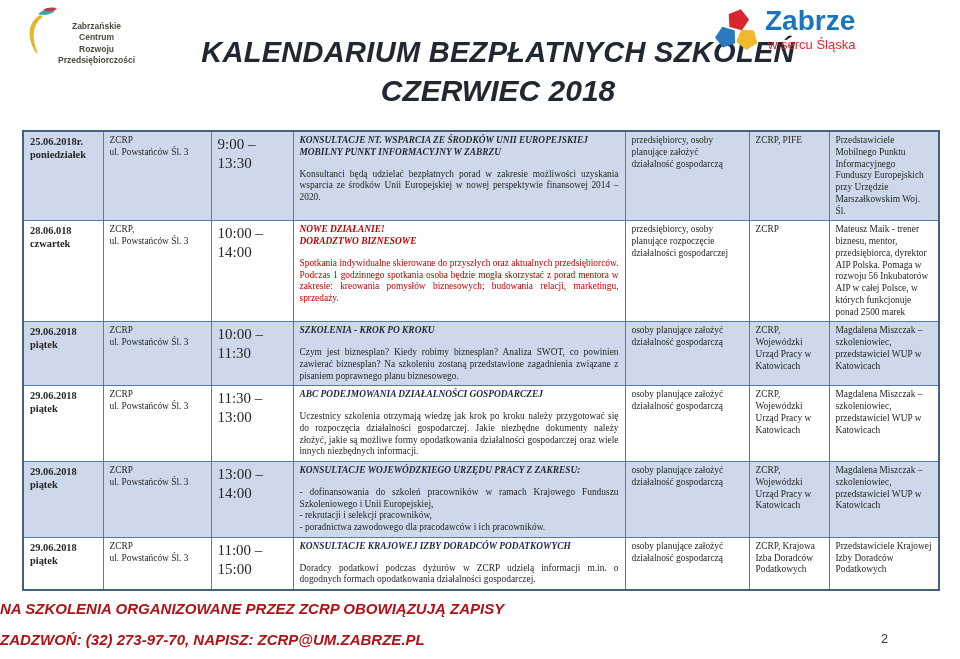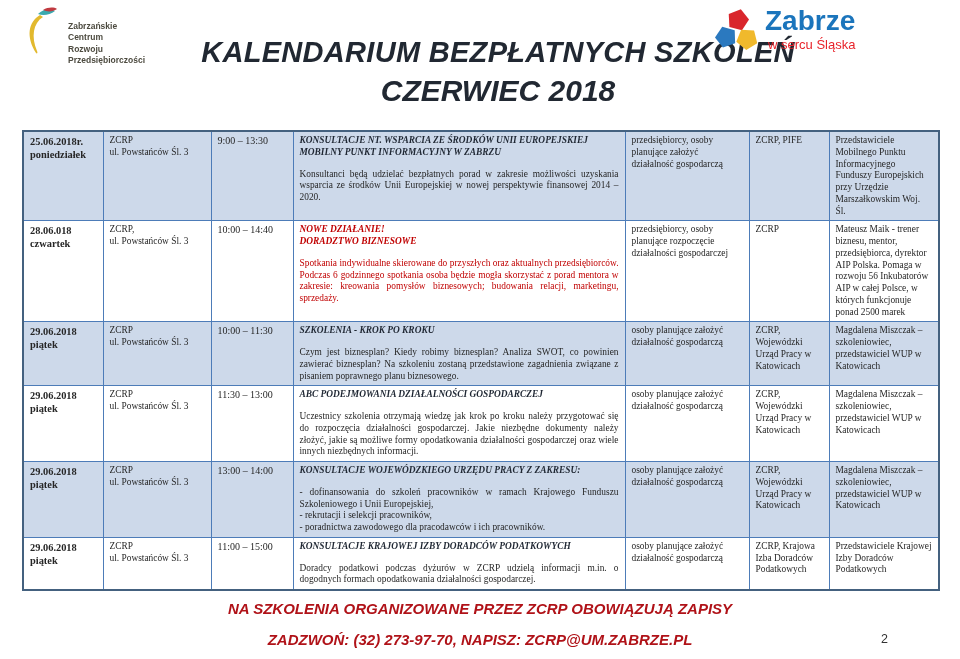"Zabrzańskie" .zcrp-logo { gap: 10px -> 0; text-align: none -> center }
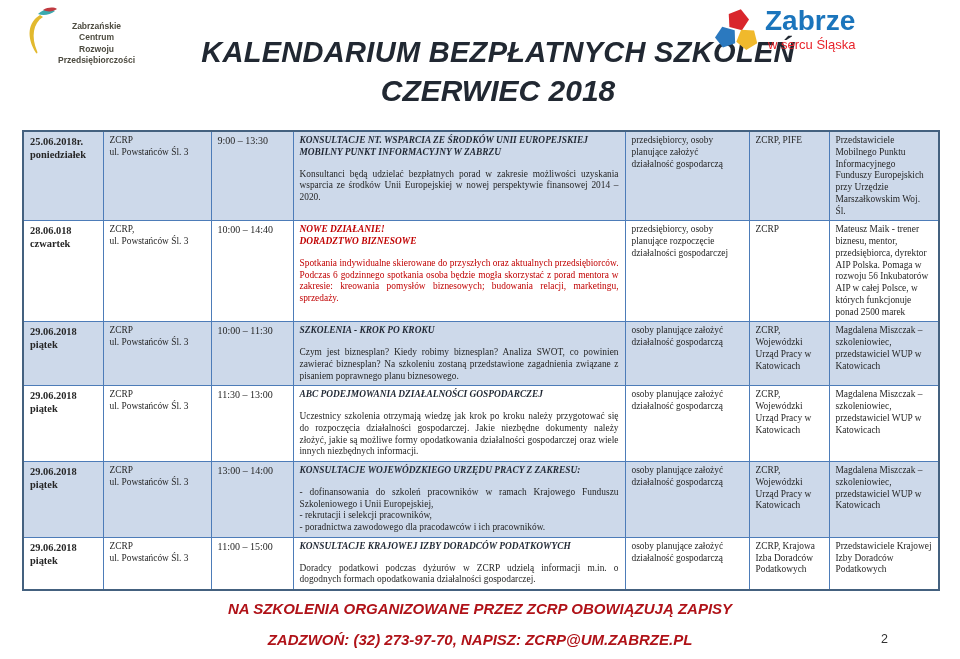"9:00 – 13:30" .c-time { font-size: 10px -> 15px }
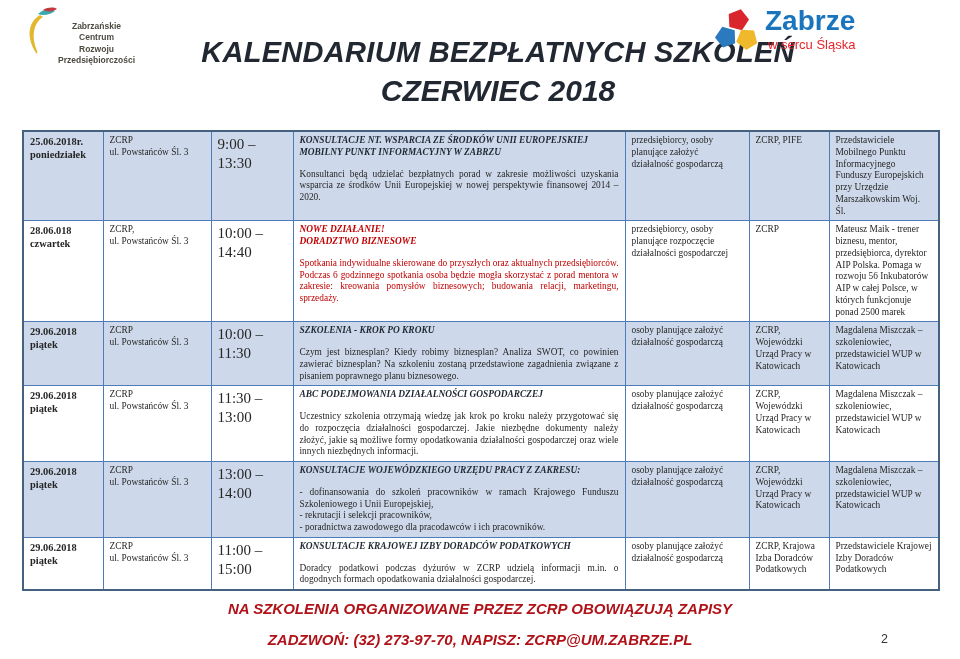"10:00 – 14:40" td.c-time { text: 14:40 -> 14:00 }
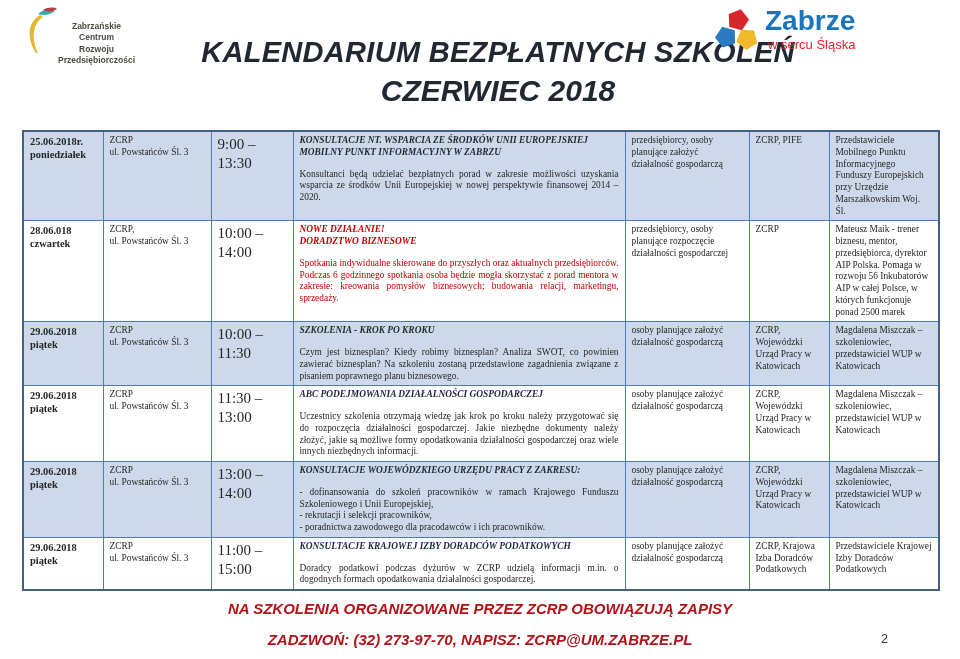"Spotkania indywidualne skierowane do" div.desc-body { text: 6 -> 1 }
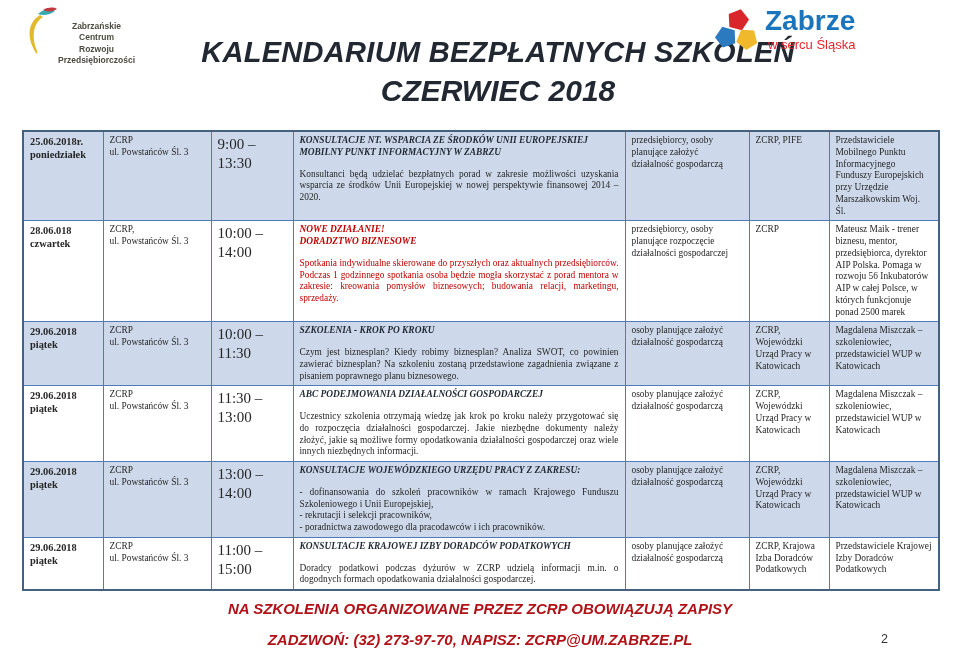"NA SZKOLENIA ORGANIZOWANE PRZEZ ZCRP" .footer { text-align: center -> left }
